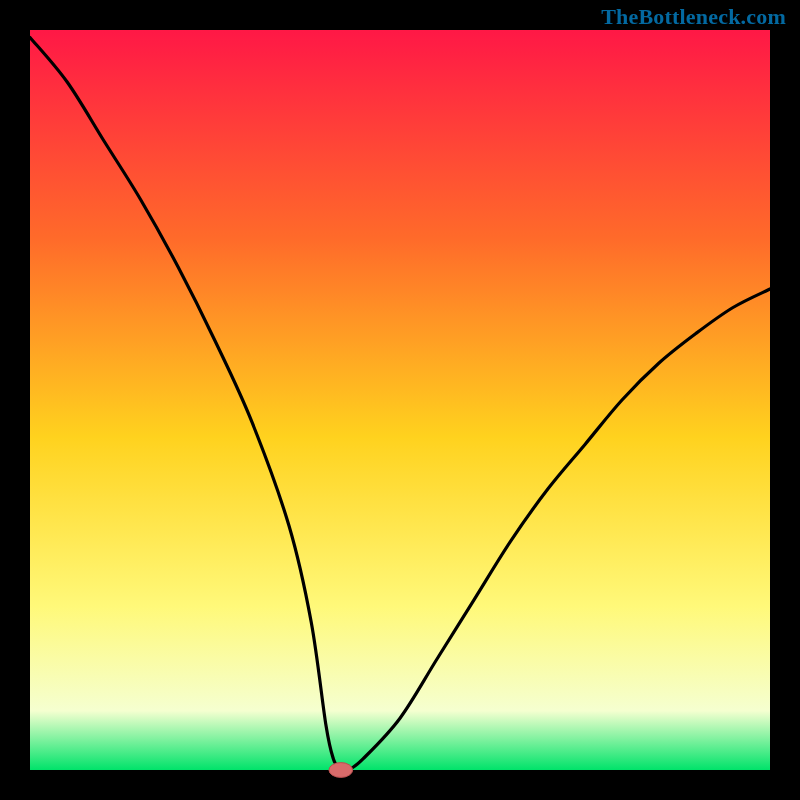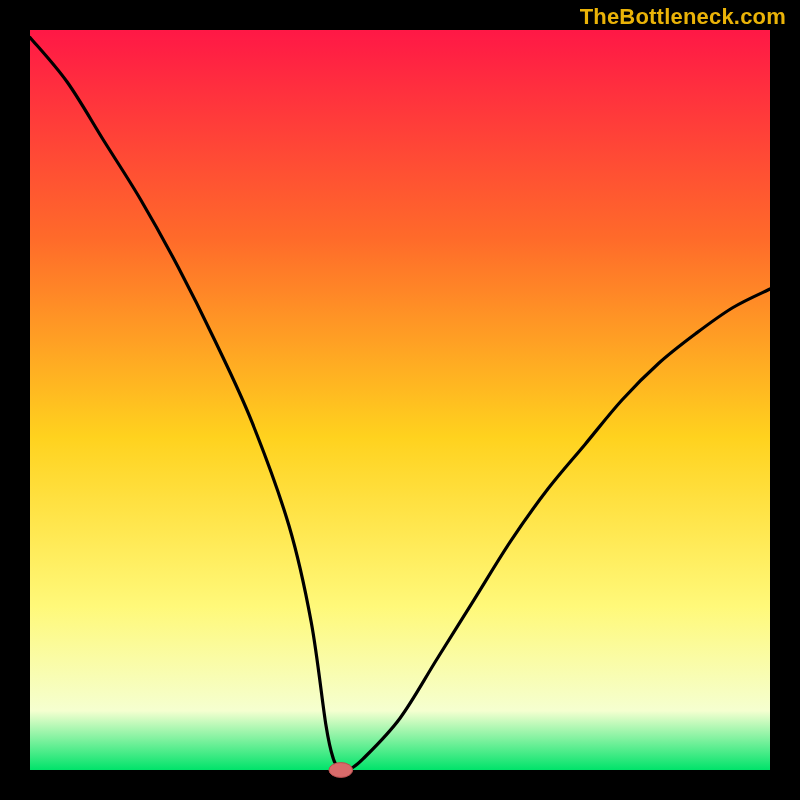"TheBottleneck.com" .watermark { color: #eab308 -> #0369a1; font-family: Liberation Sans, sans-serif -> Liberation Serif, serif }
